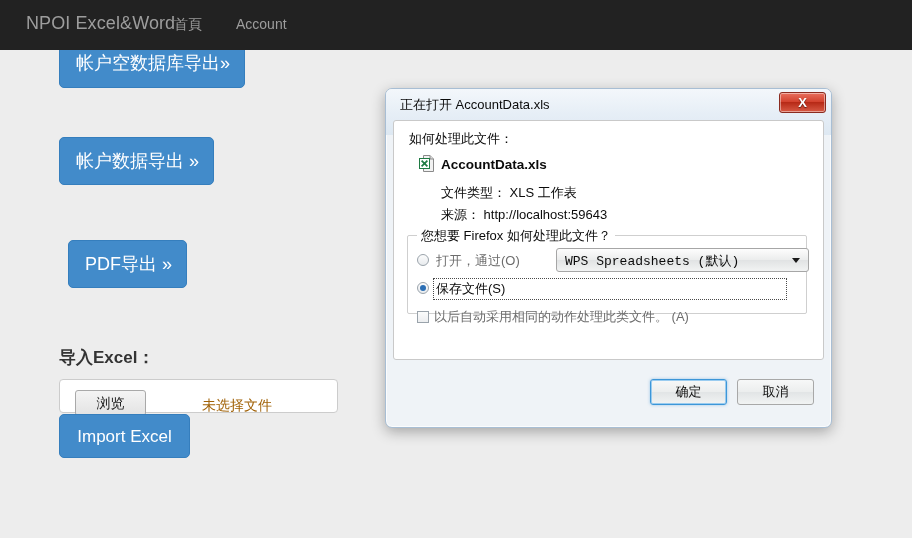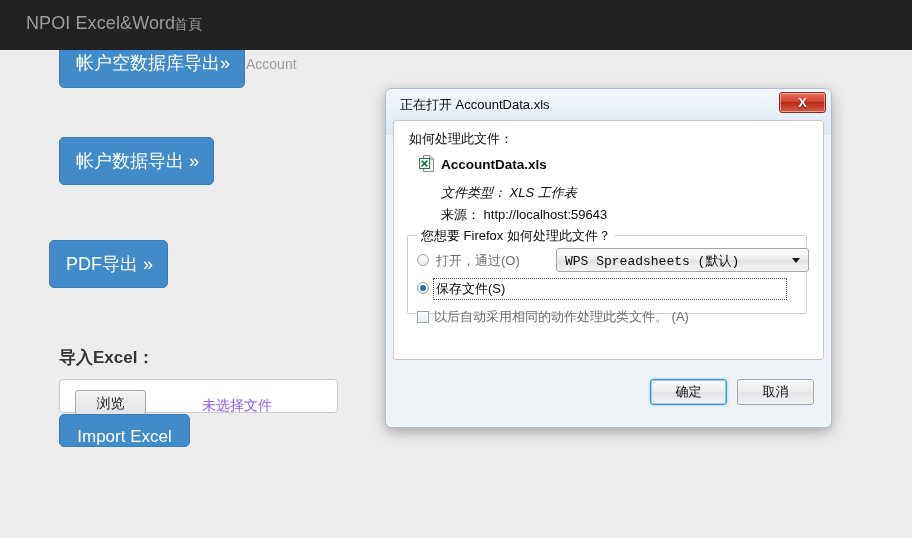"Account" .nav-link.l2 { left: 246px -> 236px; margin-top: 40px -> none }
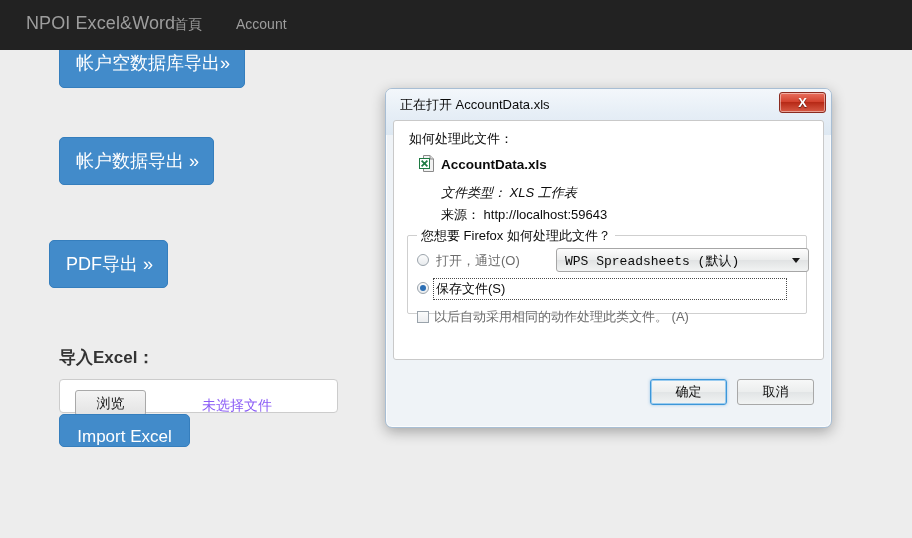"文件类型： XLS 工作表" .dlg-meta.m1 { font-style: italic -> none }
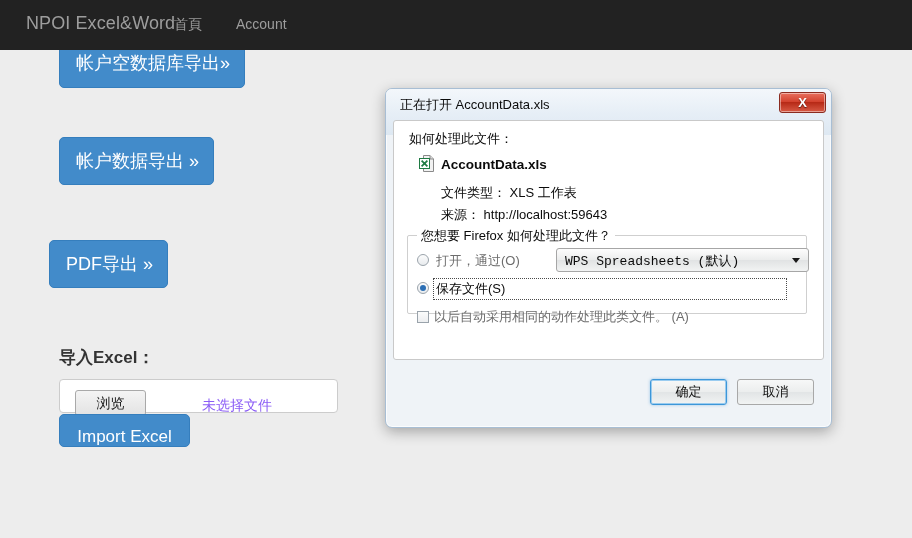"PDF导出 »" .btn-ex2 { left: 49px -> 68px }
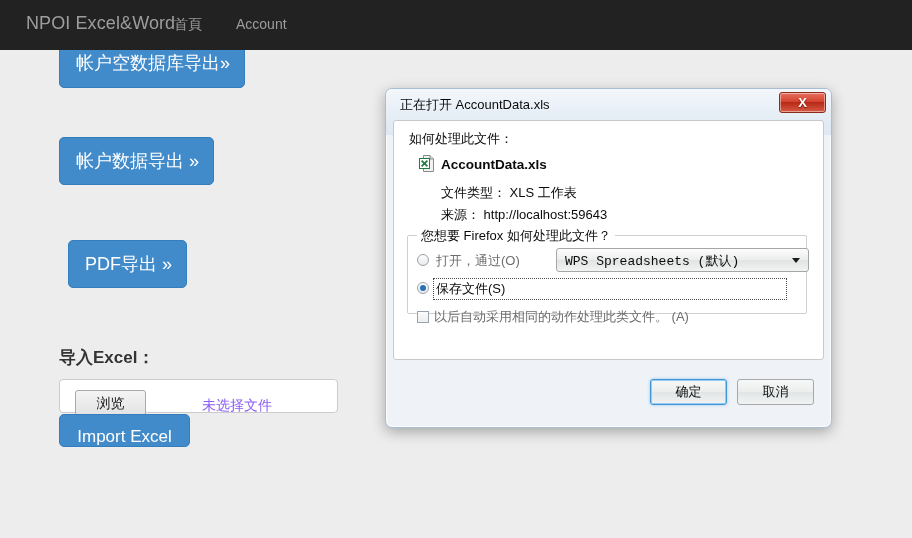"未选择文件" .file-label { color: #8b5cf6 -> #a16207 }
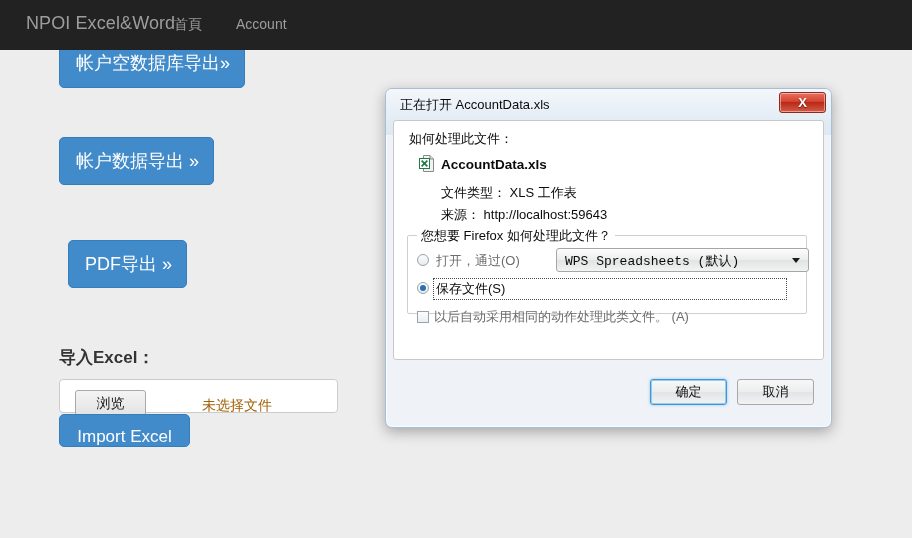"Import Excel" .btn-import { height: 33px -> 44px }
